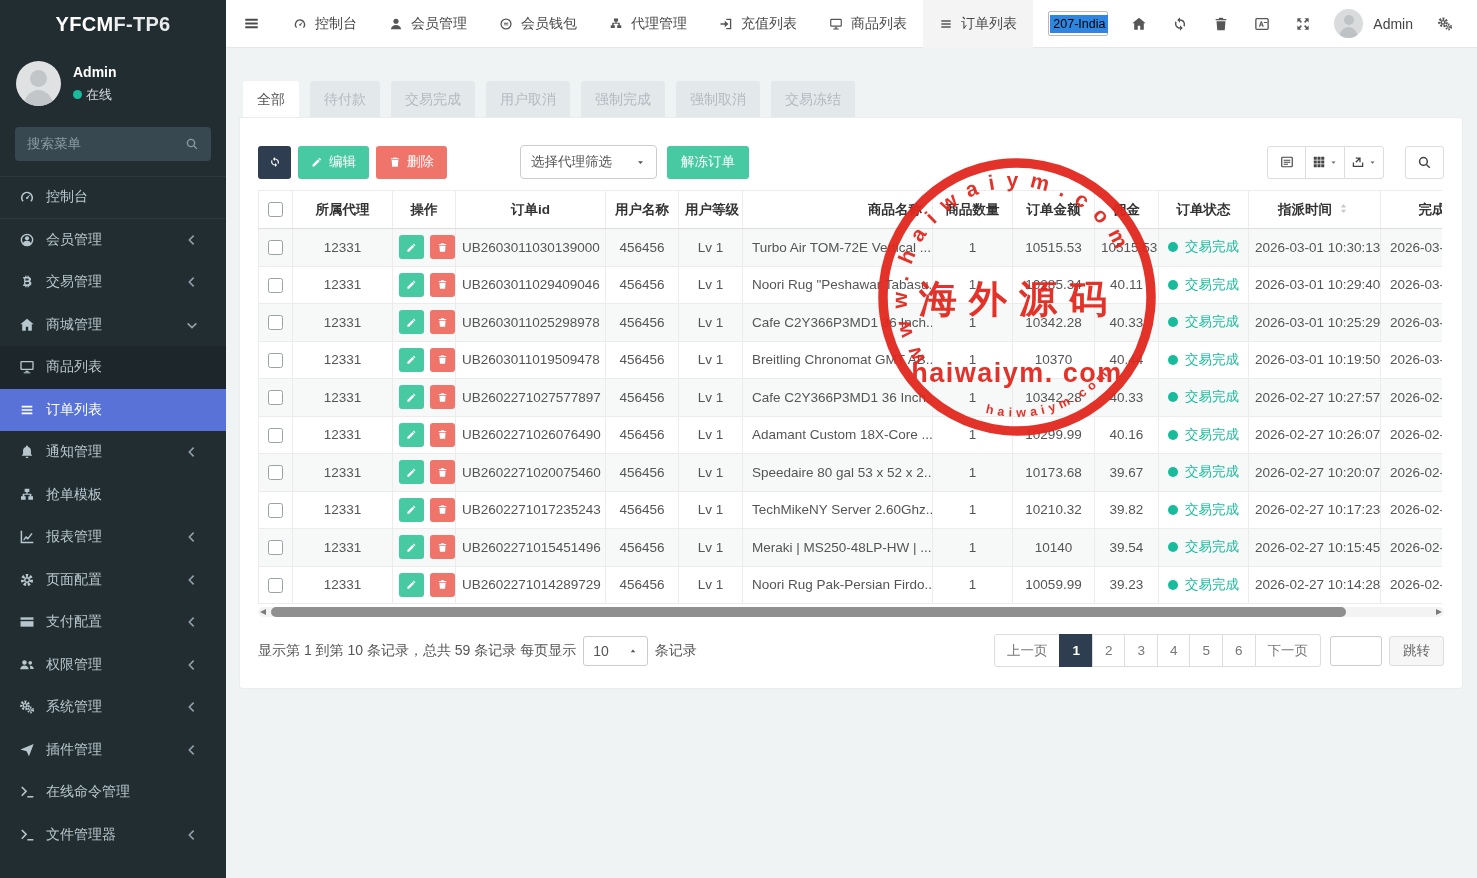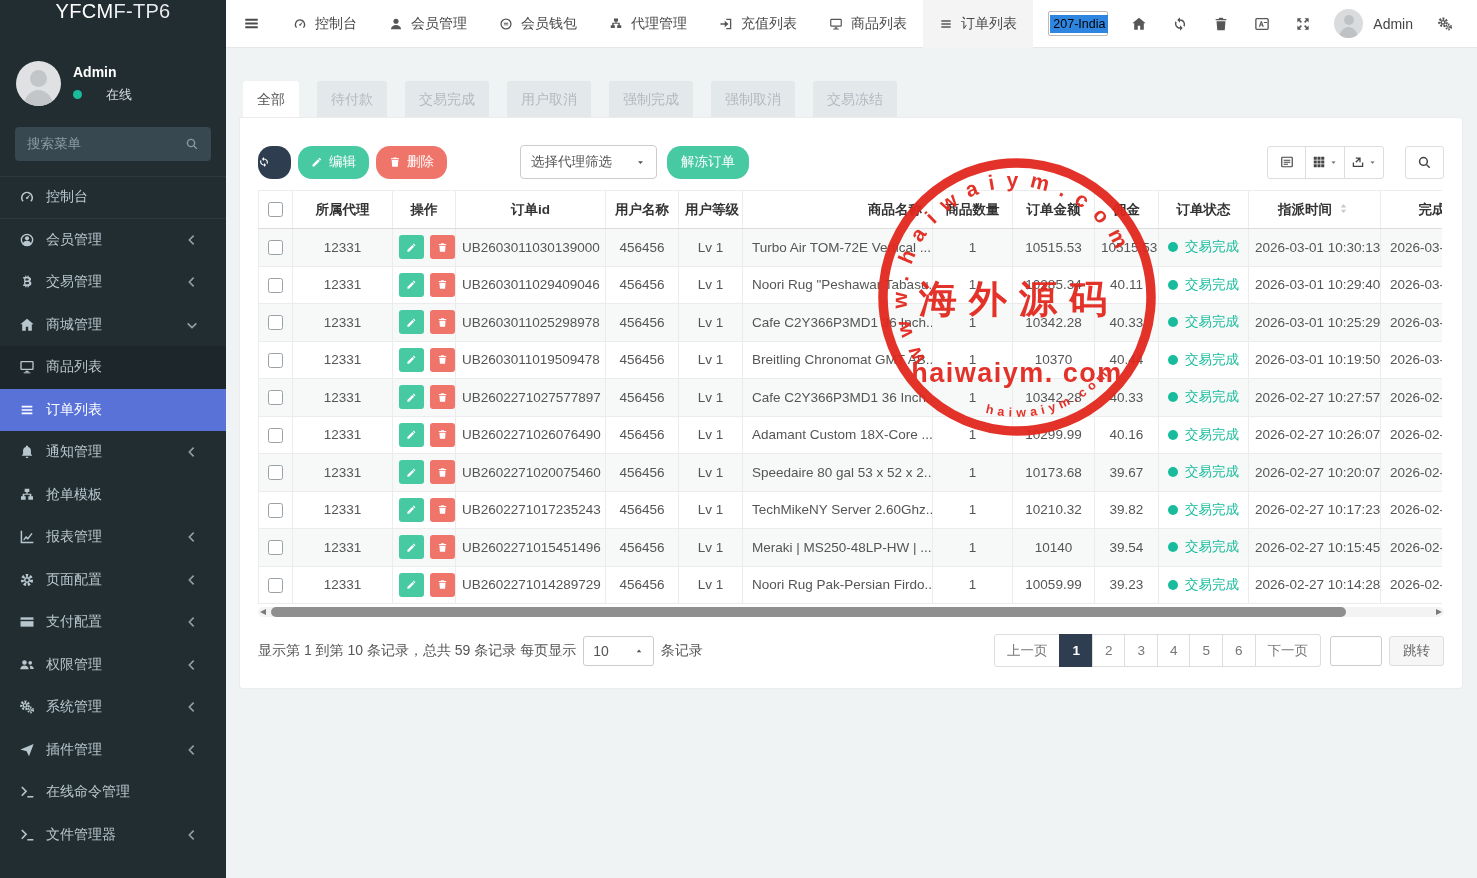"YFCM" .logo { align-items: none -> center; font-weight: normal -> bold }
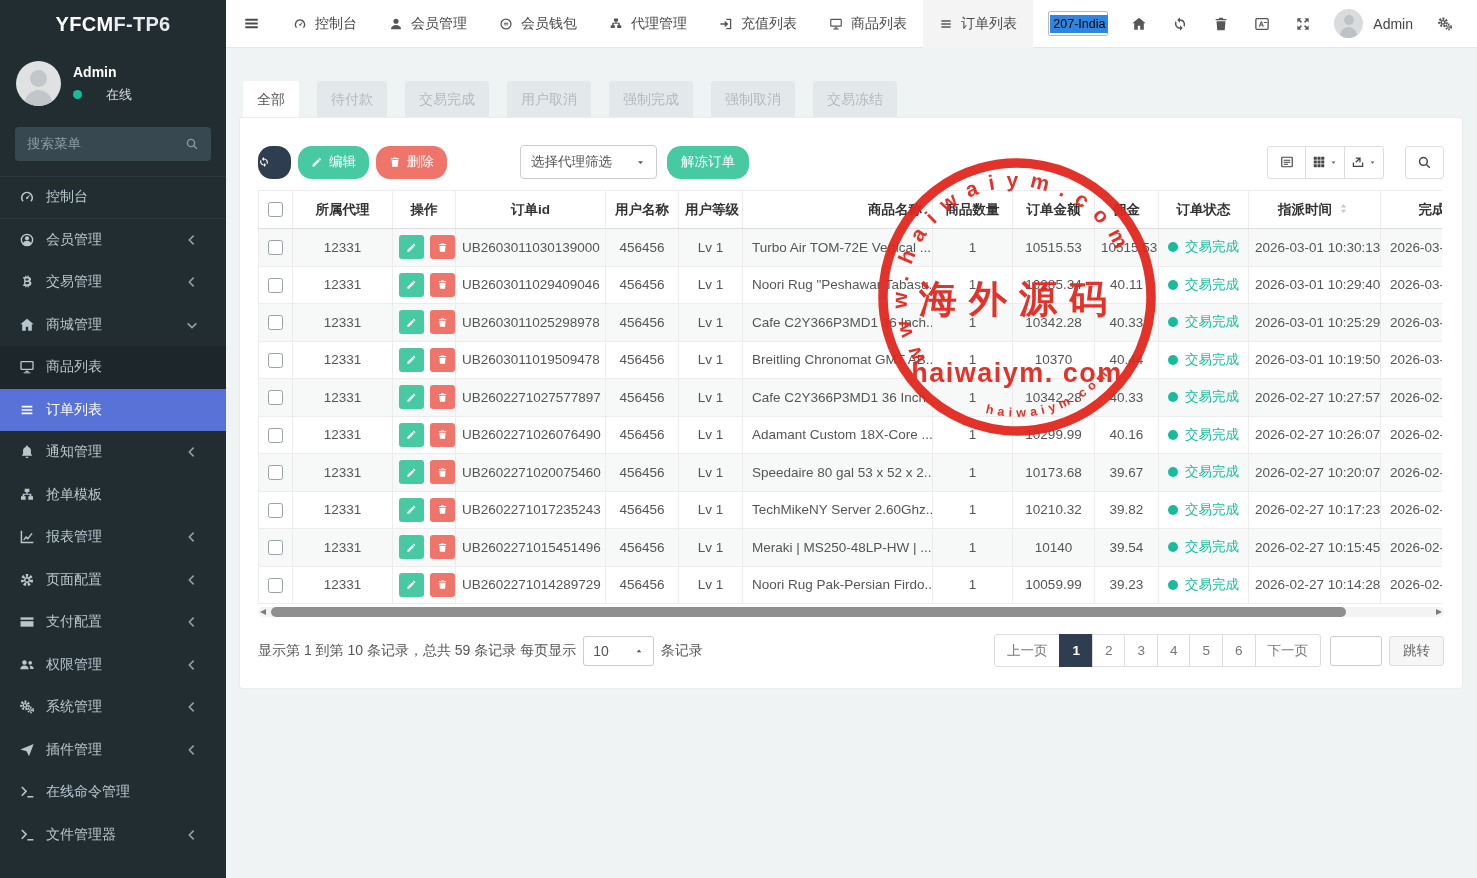"在线" .ustatus { gap: 24px -> 4px }
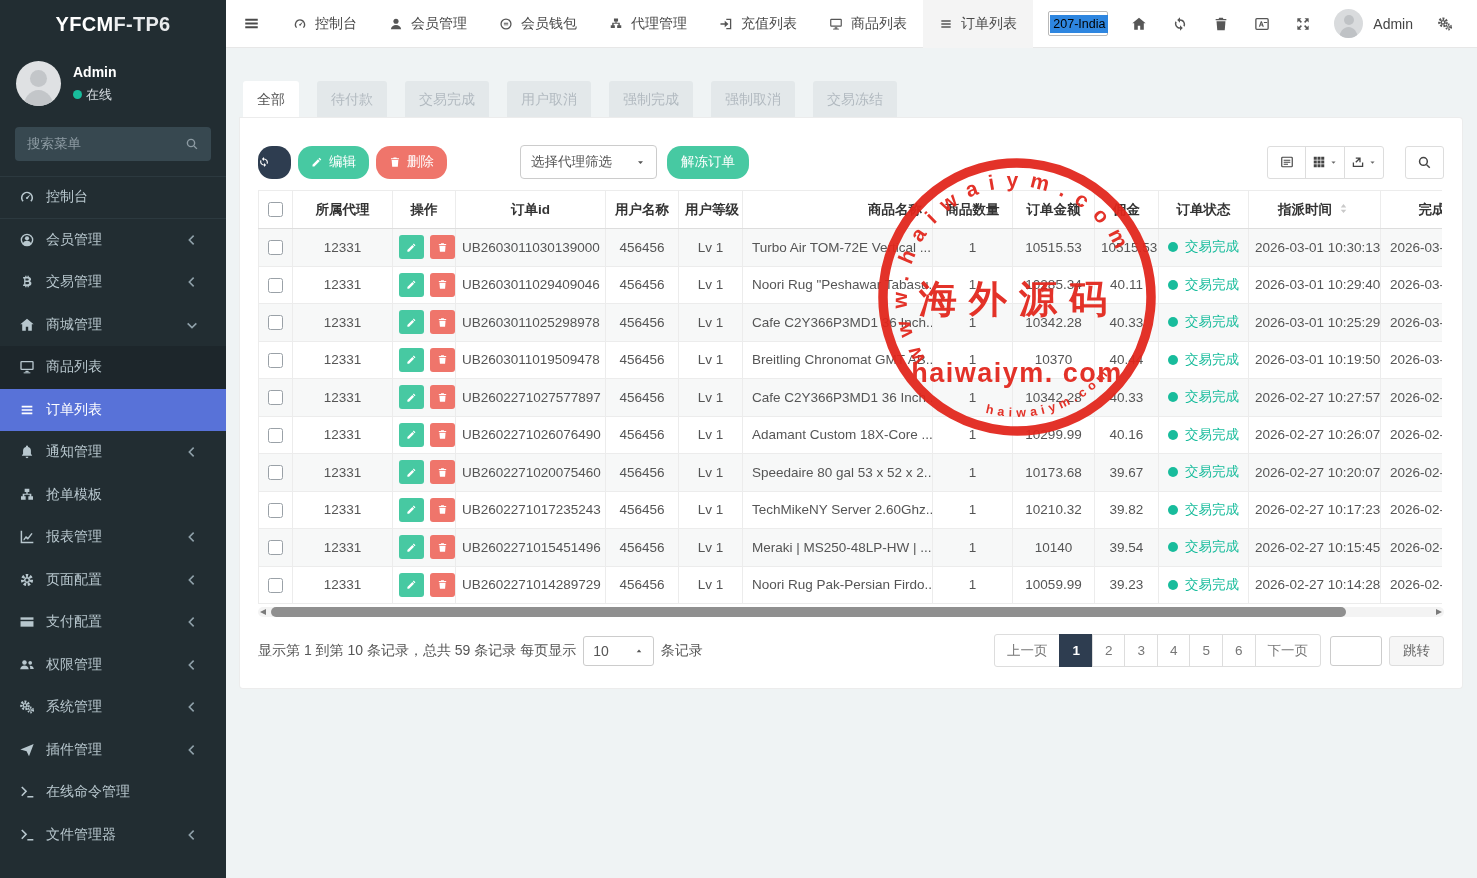"全部" .ftab { margin-right: 18px -> 11px }
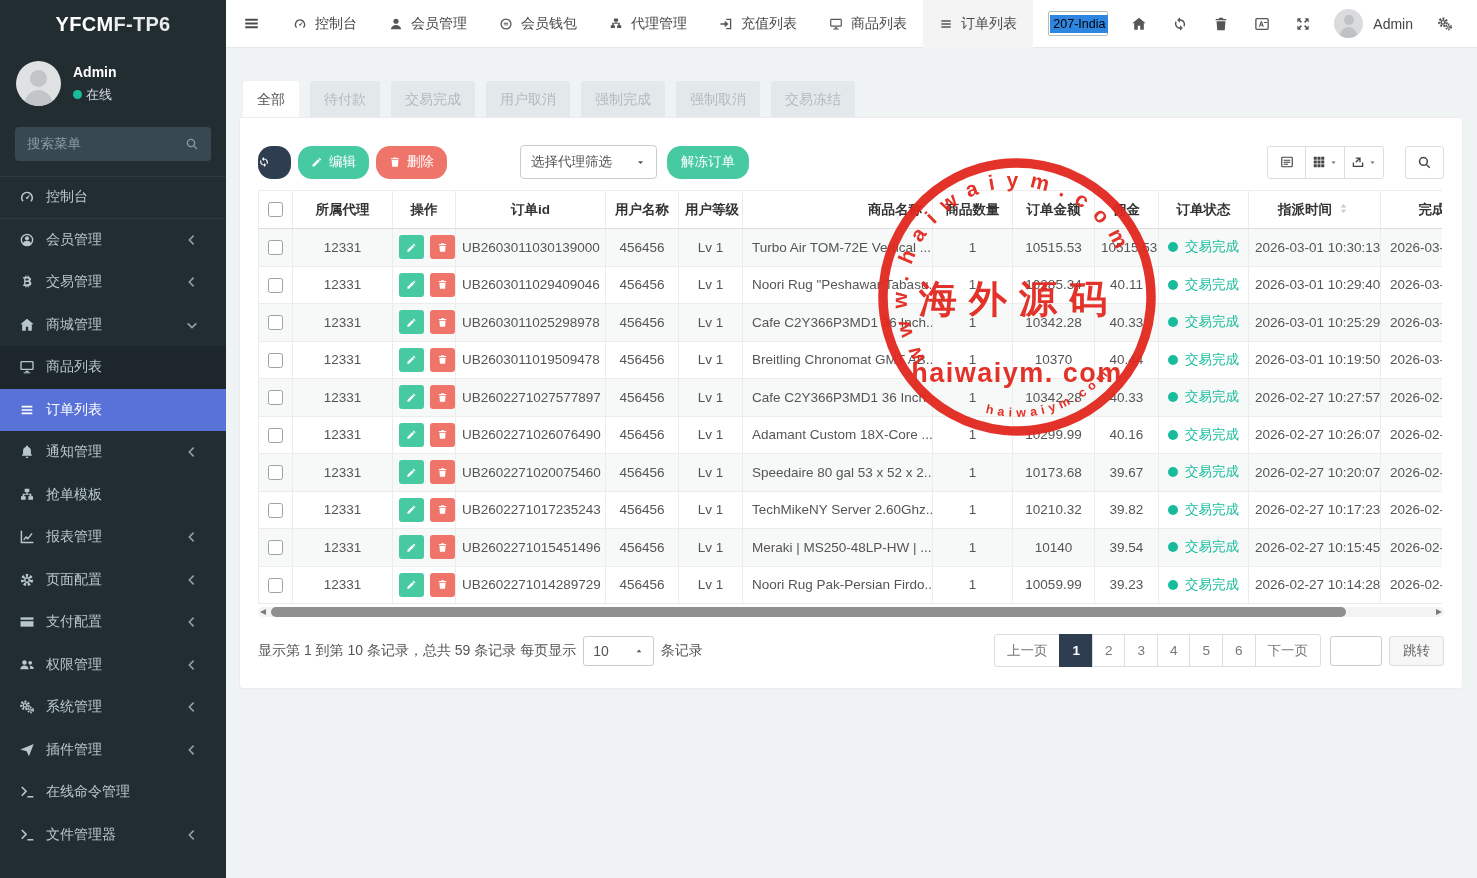"编辑" .tbtn { border-radius: 14px -> 3px; justify-content: space-between -> center }
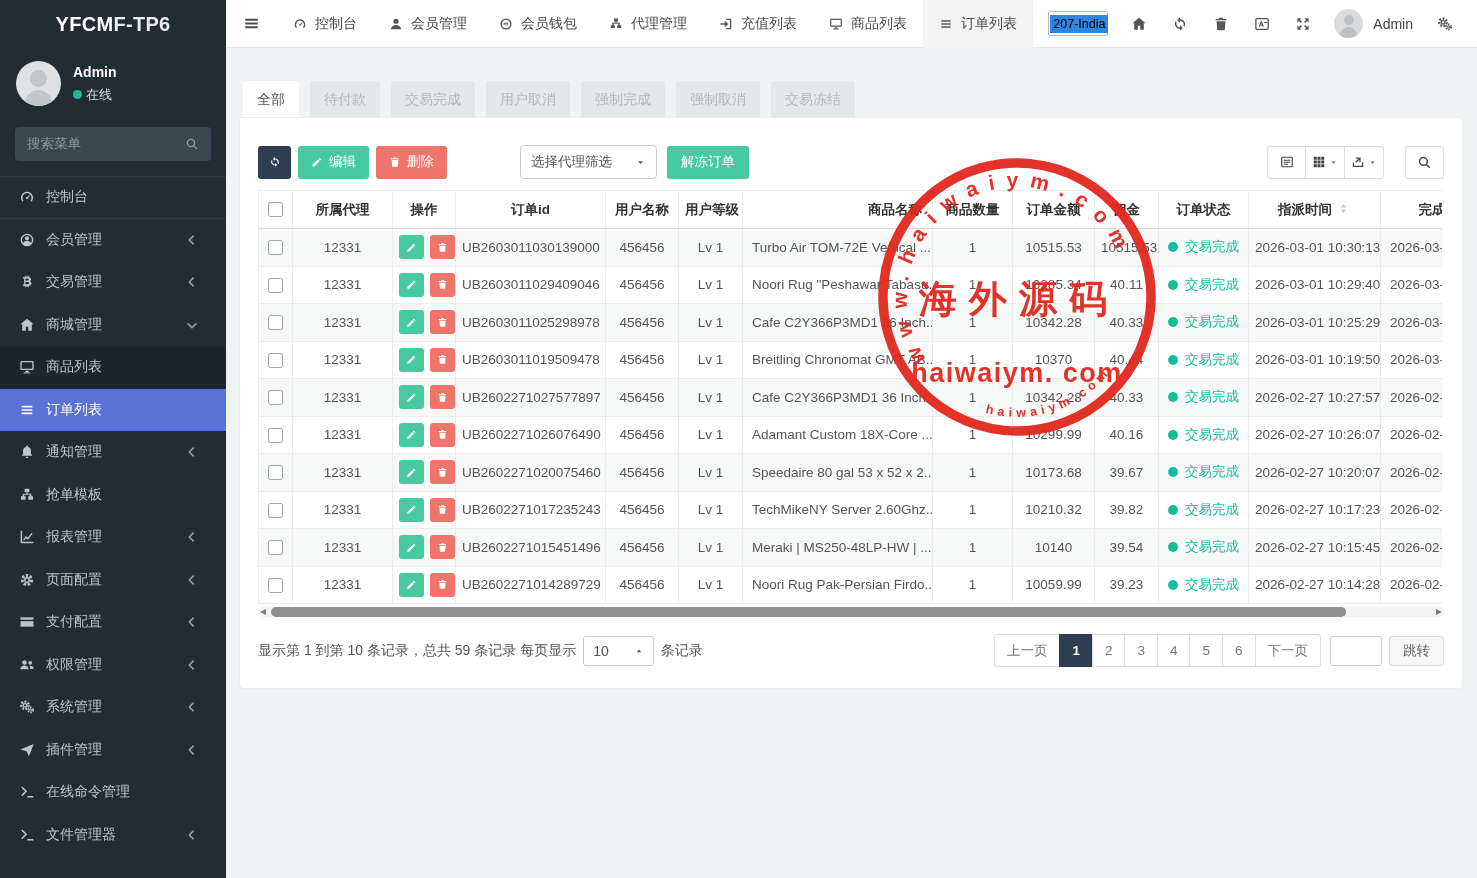"10" .psize { gap: 25px -> 19px }
